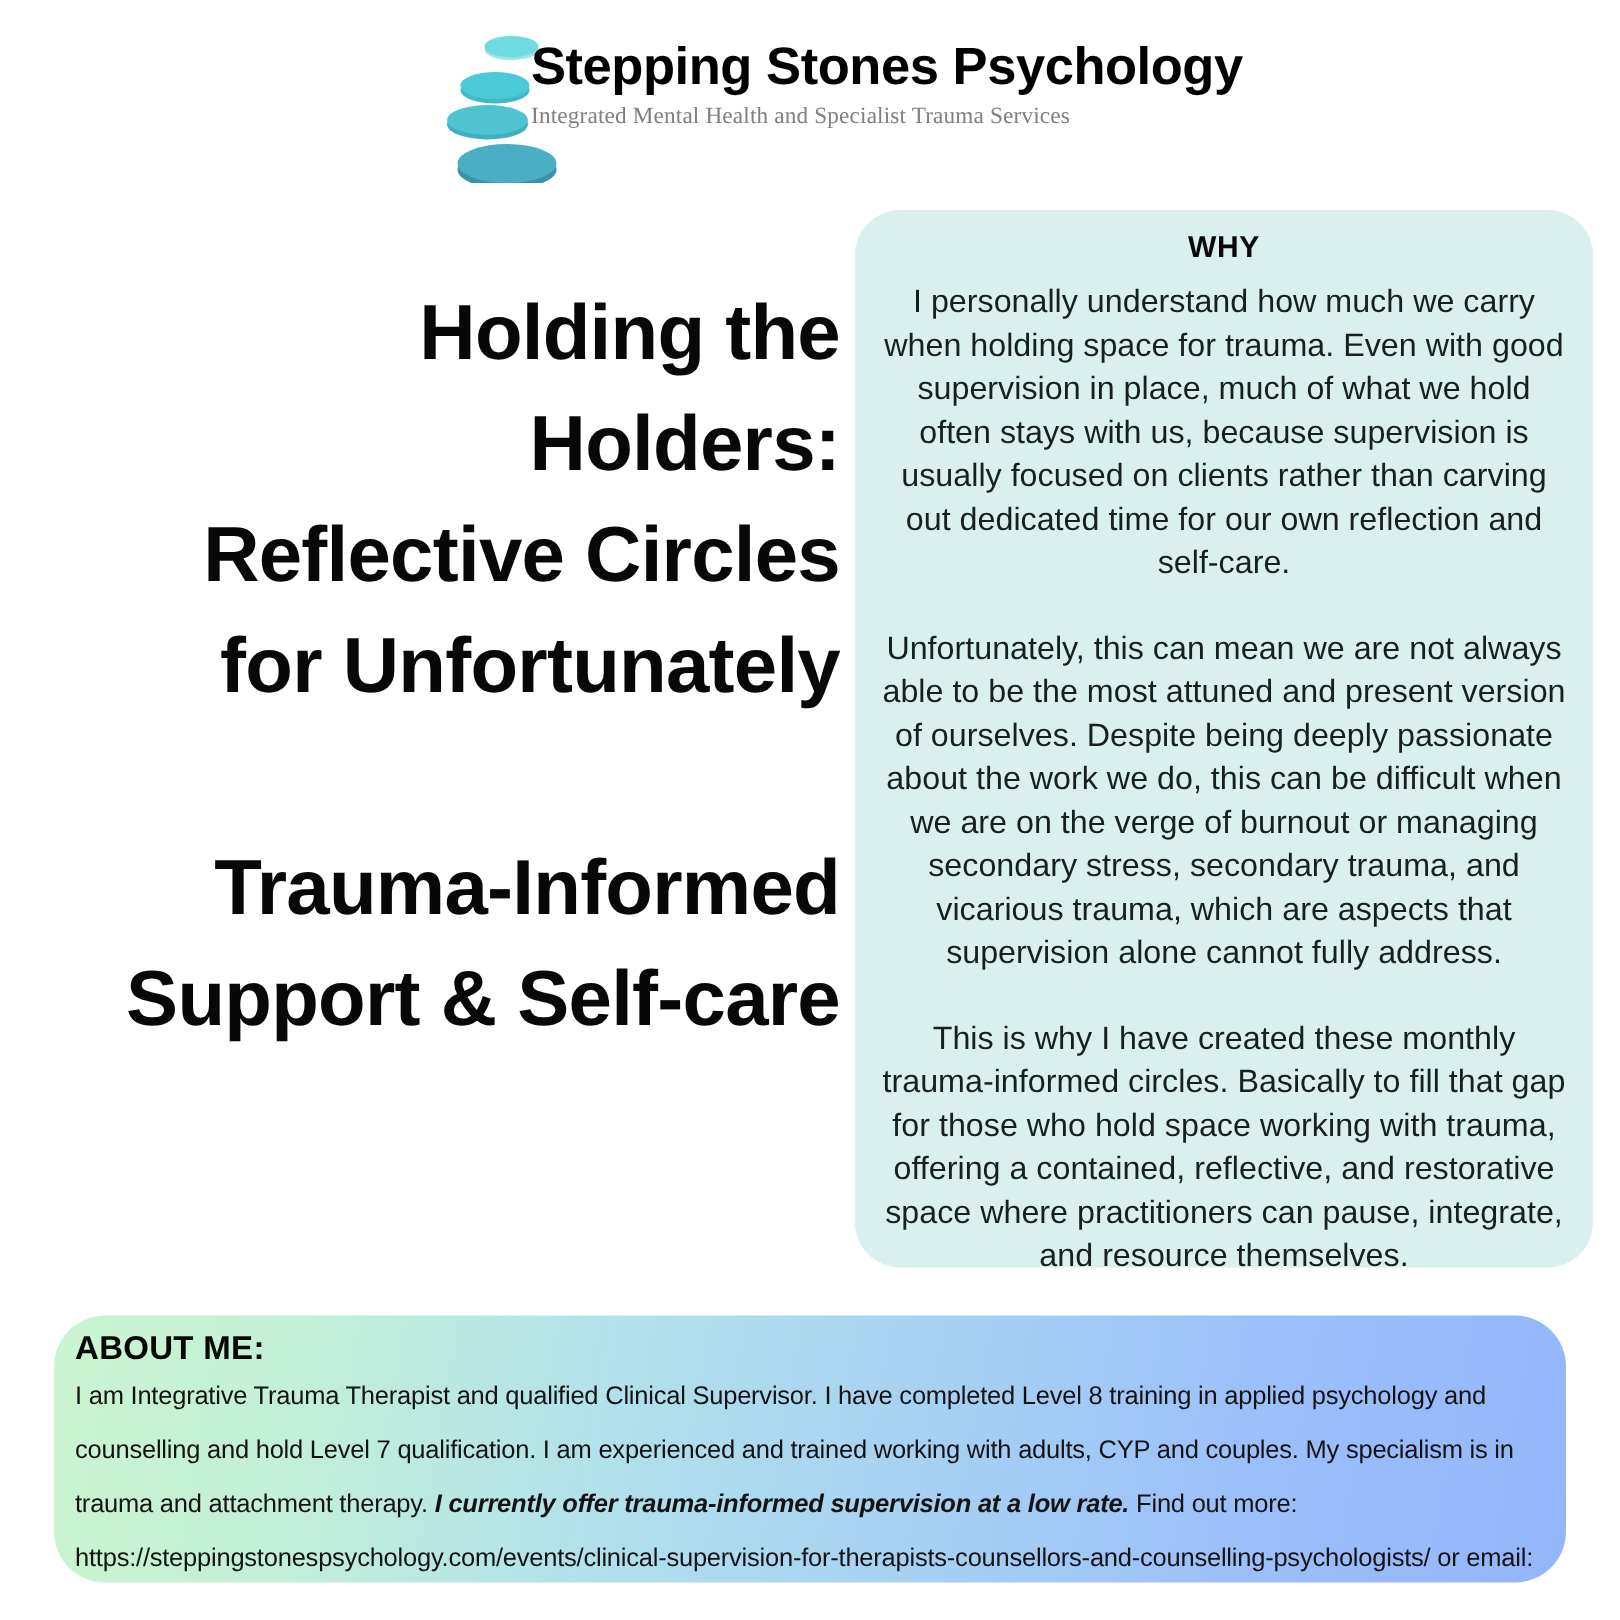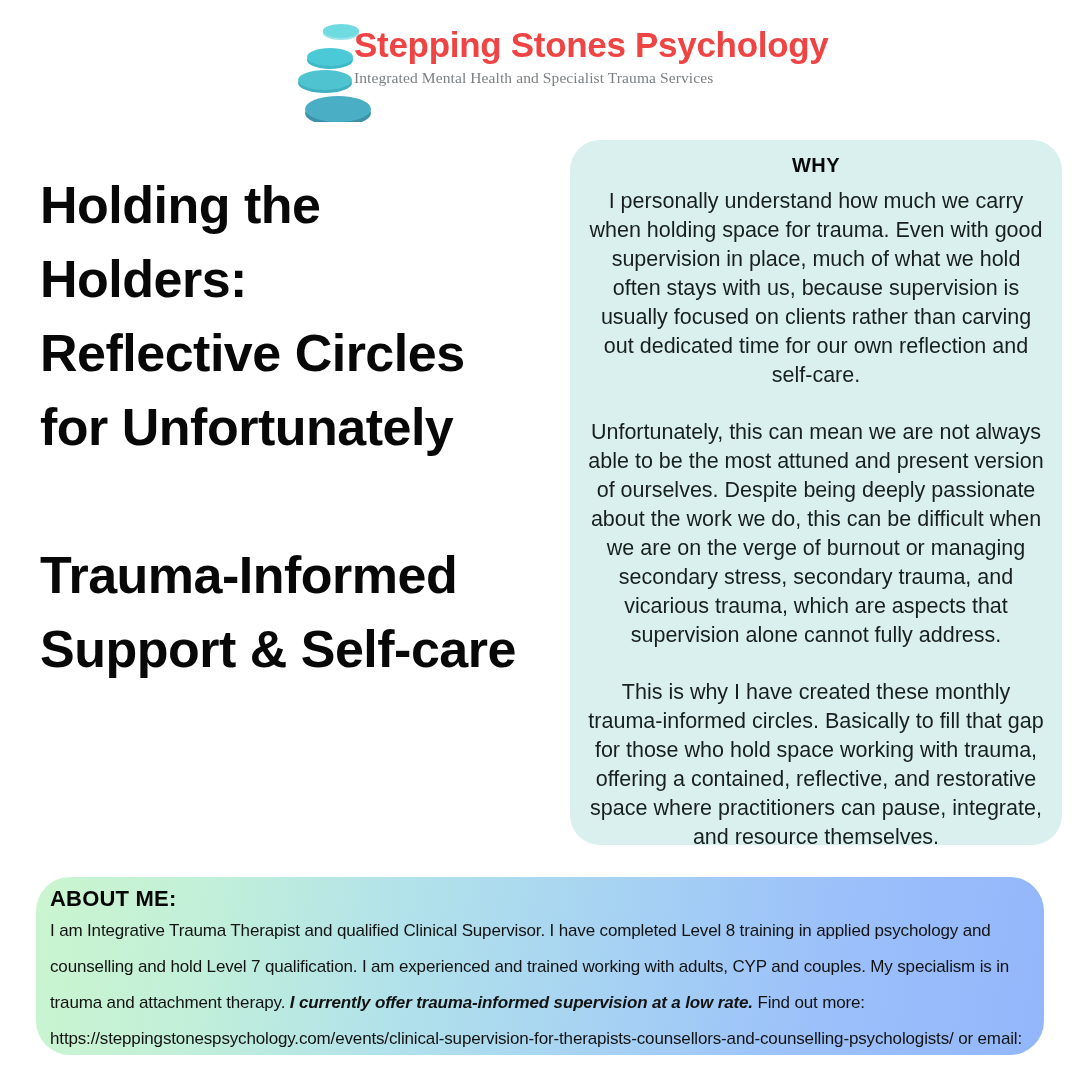"Stepping Stones Psychology" .logo-title { color: #ef4444 -> #000000 }
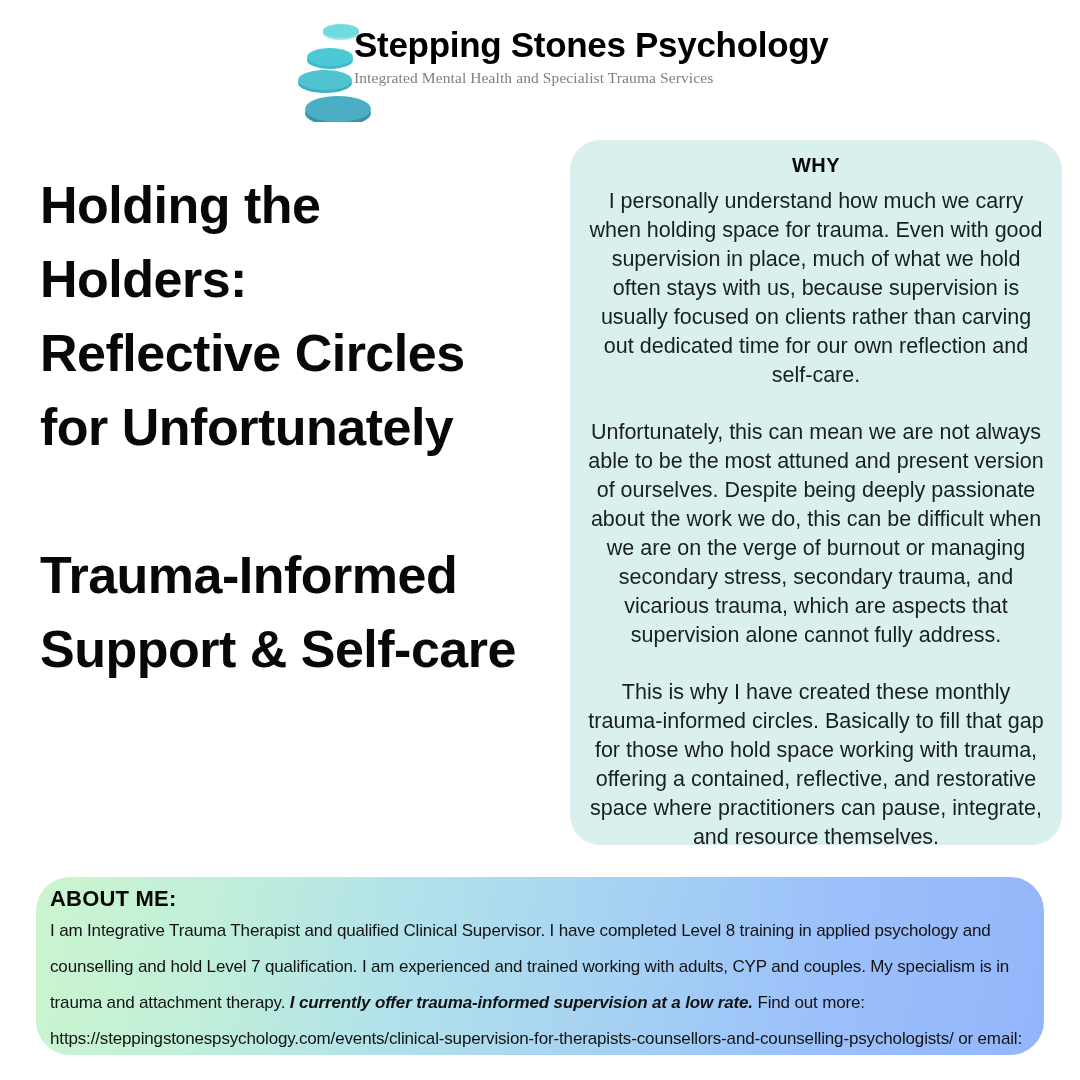"Holding the" .headline-col { text-align: left -> right; top: 168px -> 185px }
